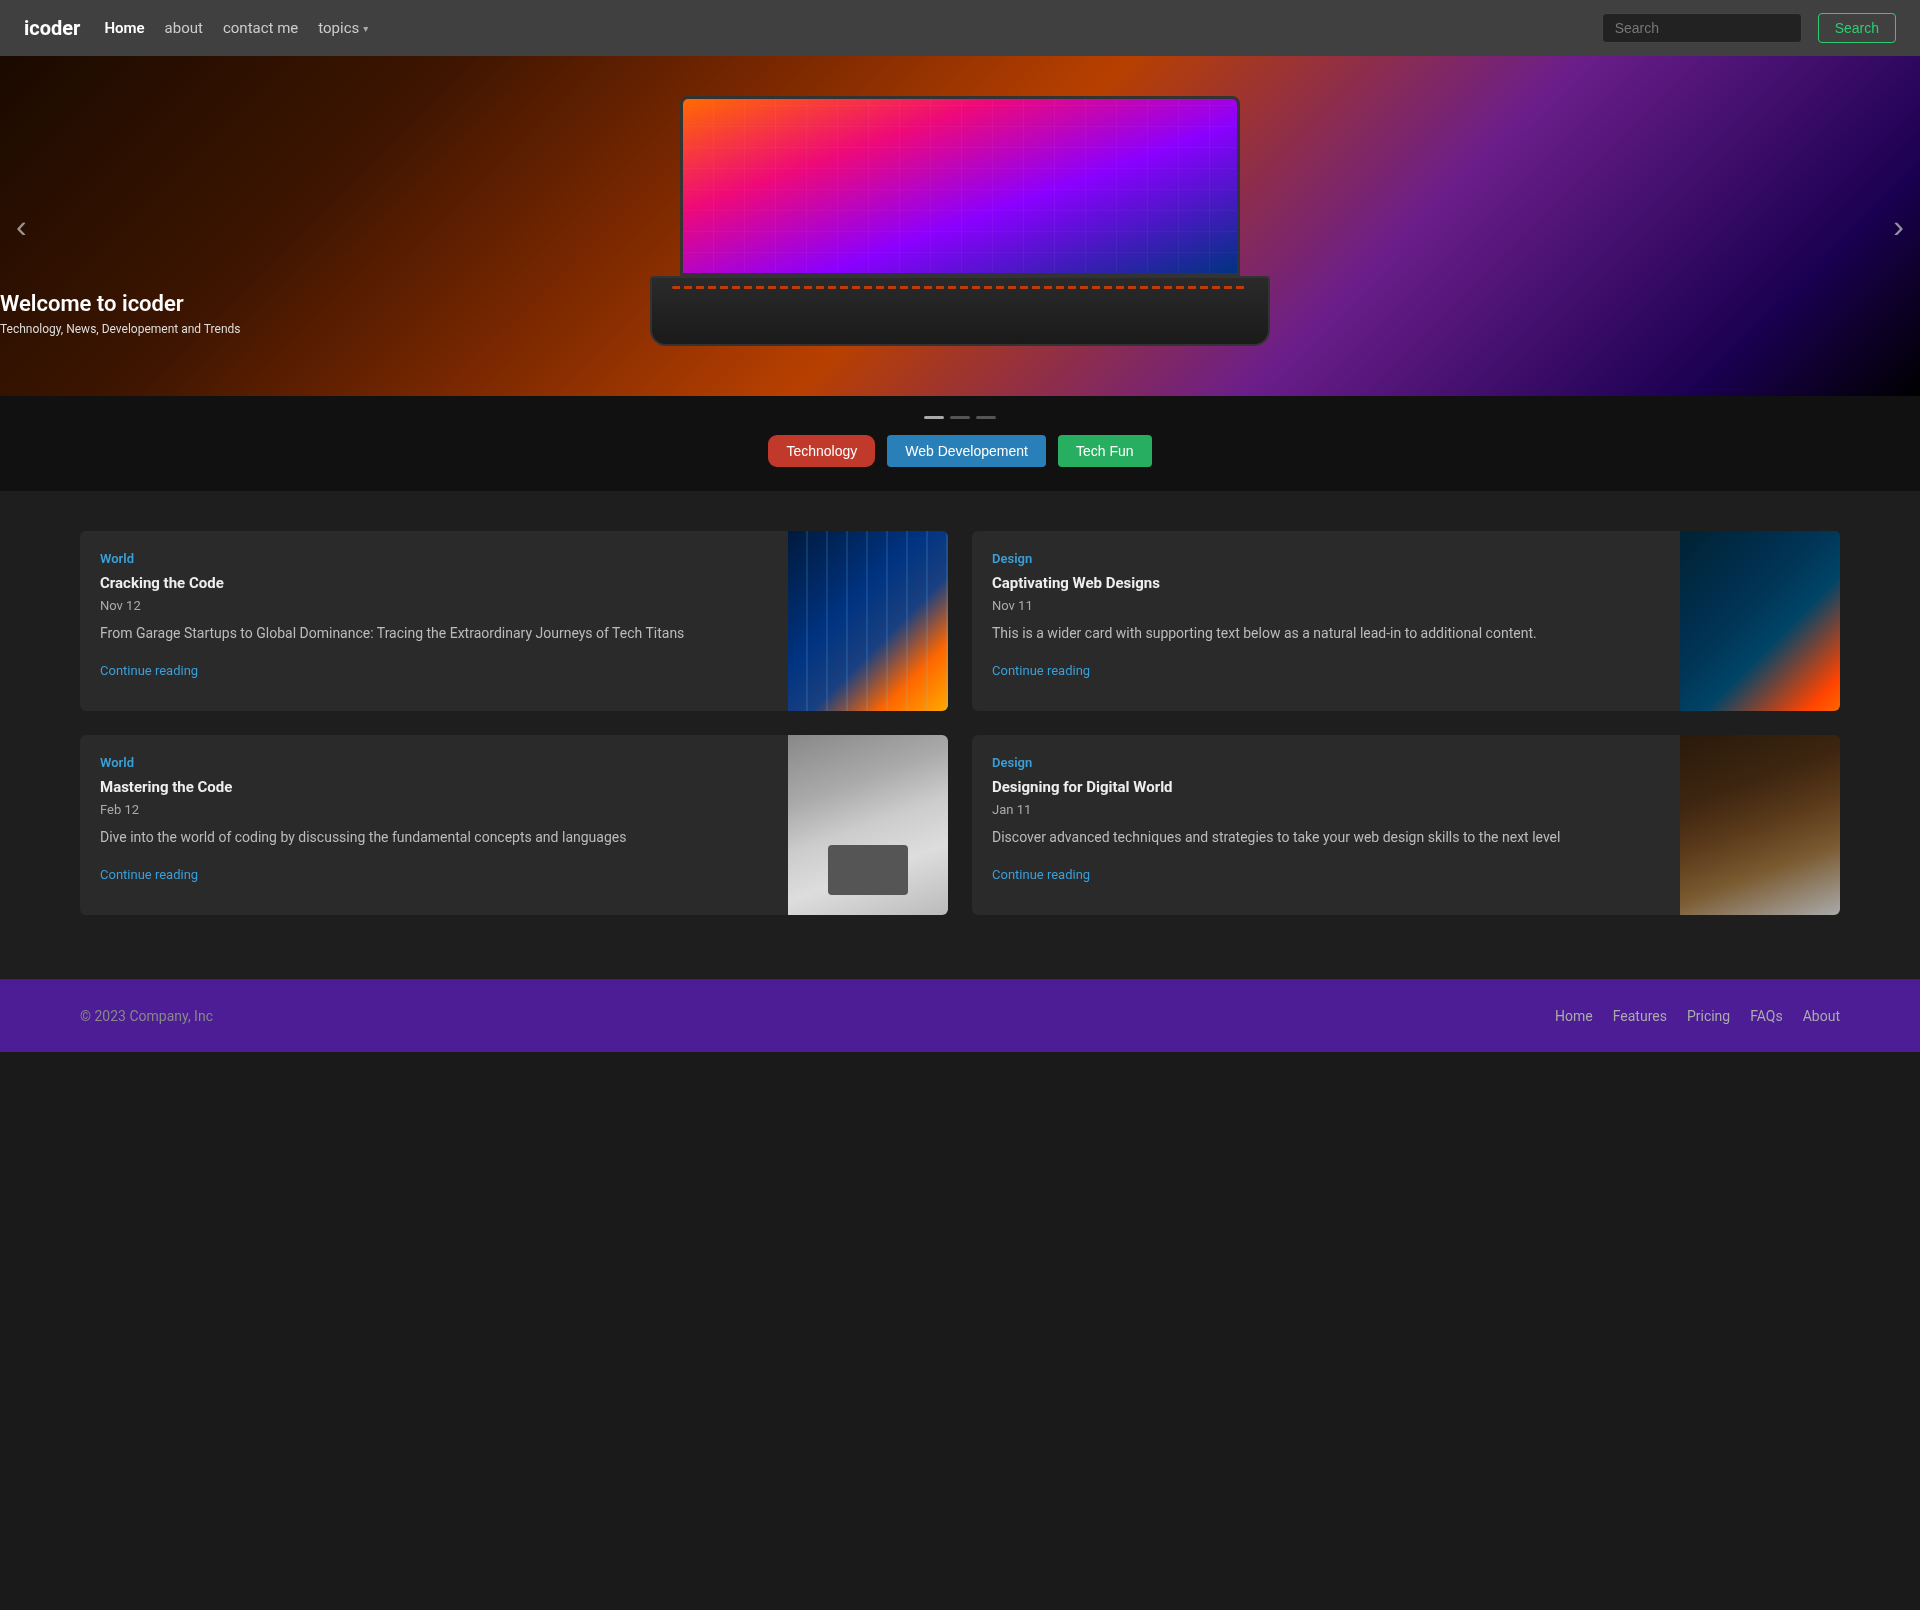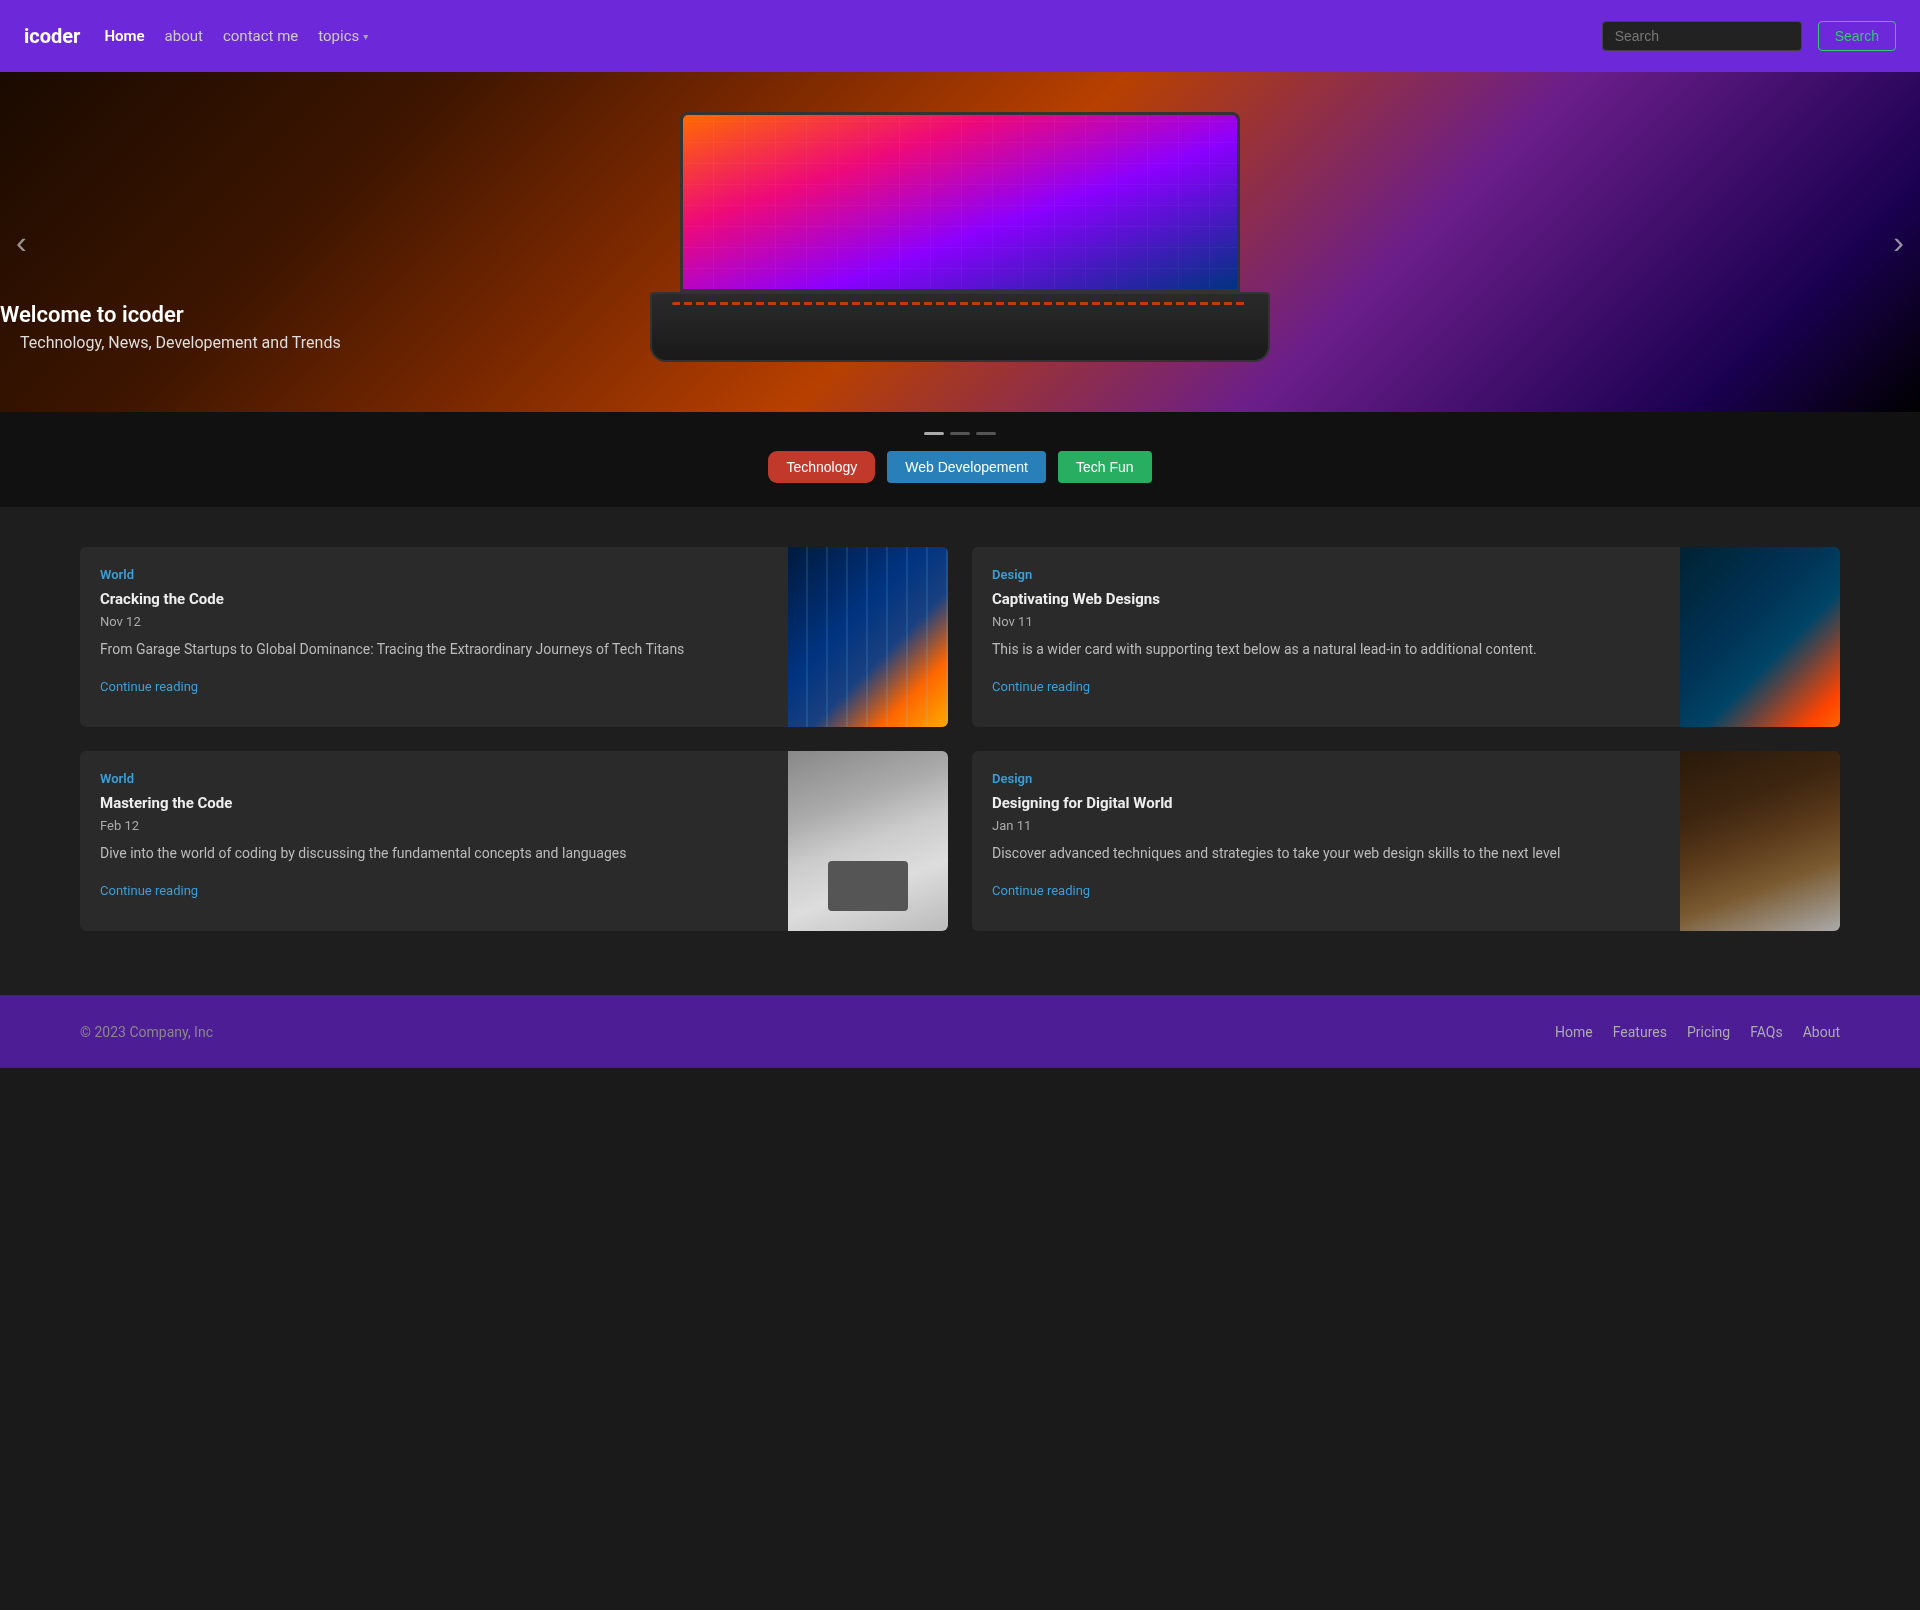"icoder" .navbar { background: #6d28d9 -> #404040; height: 72px -> 56px }
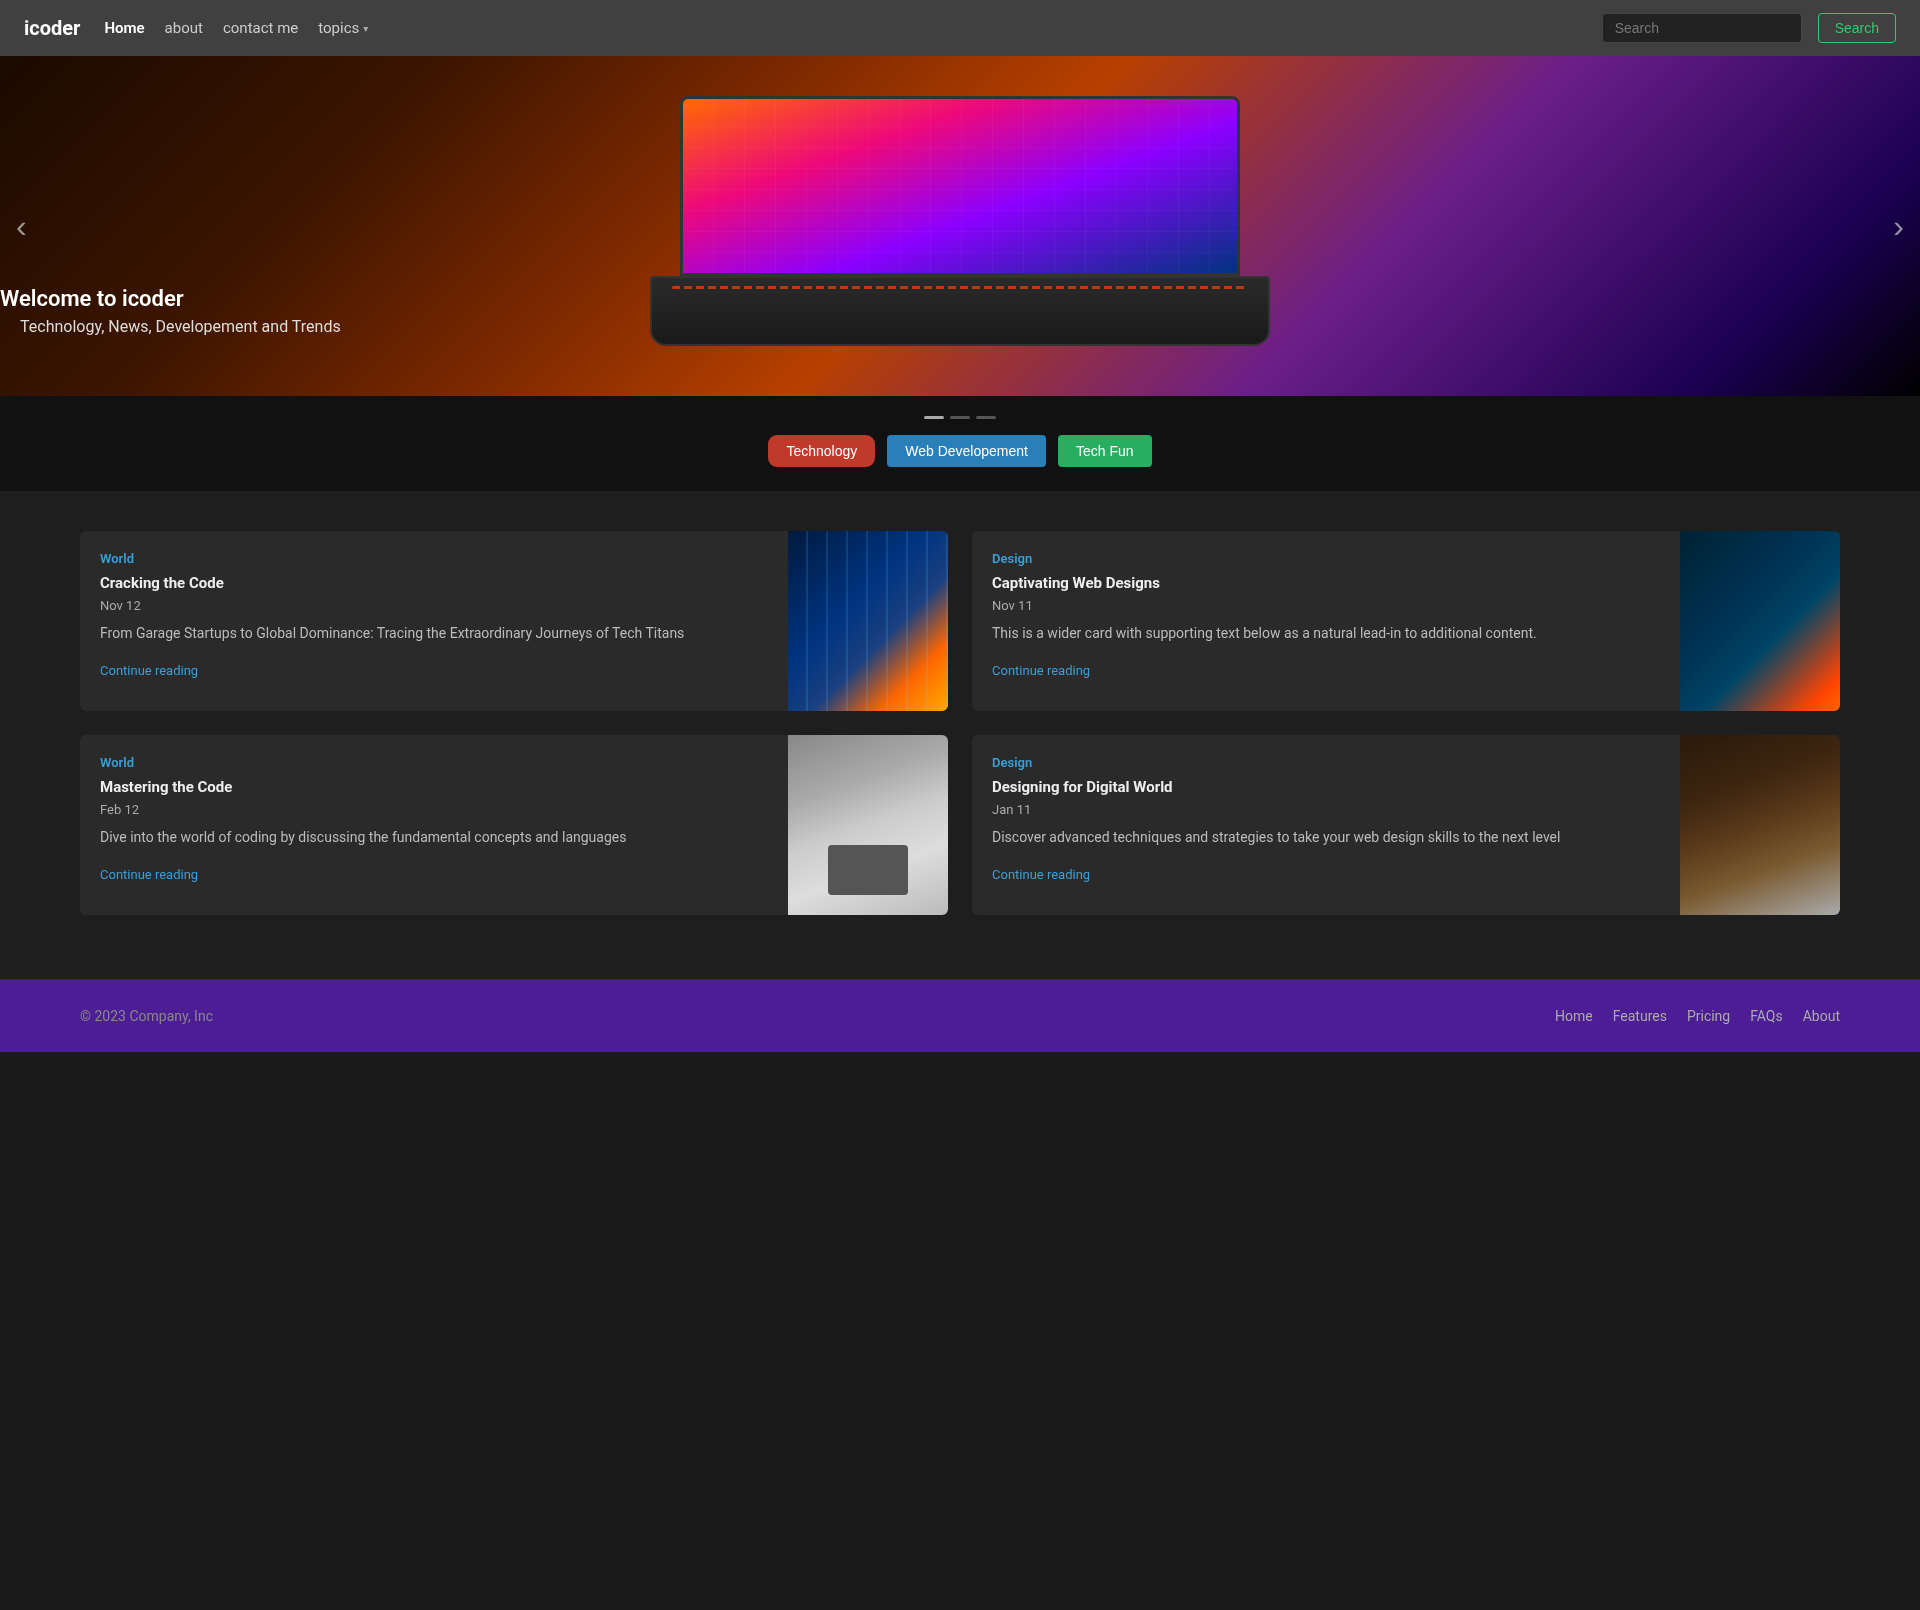"Technology, News, Developement and" .carousel-caption p { font-size: 16px -> 12px; padding-left: 20px -> none }
